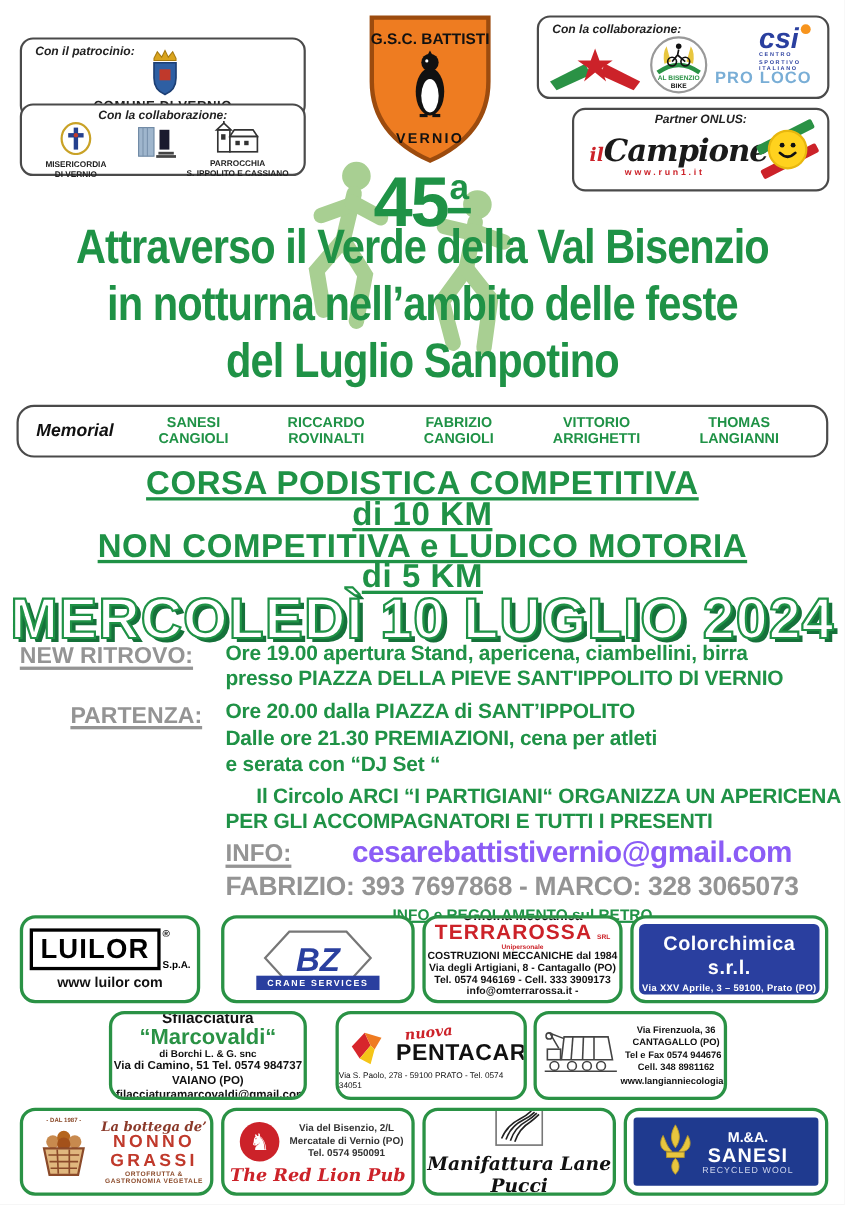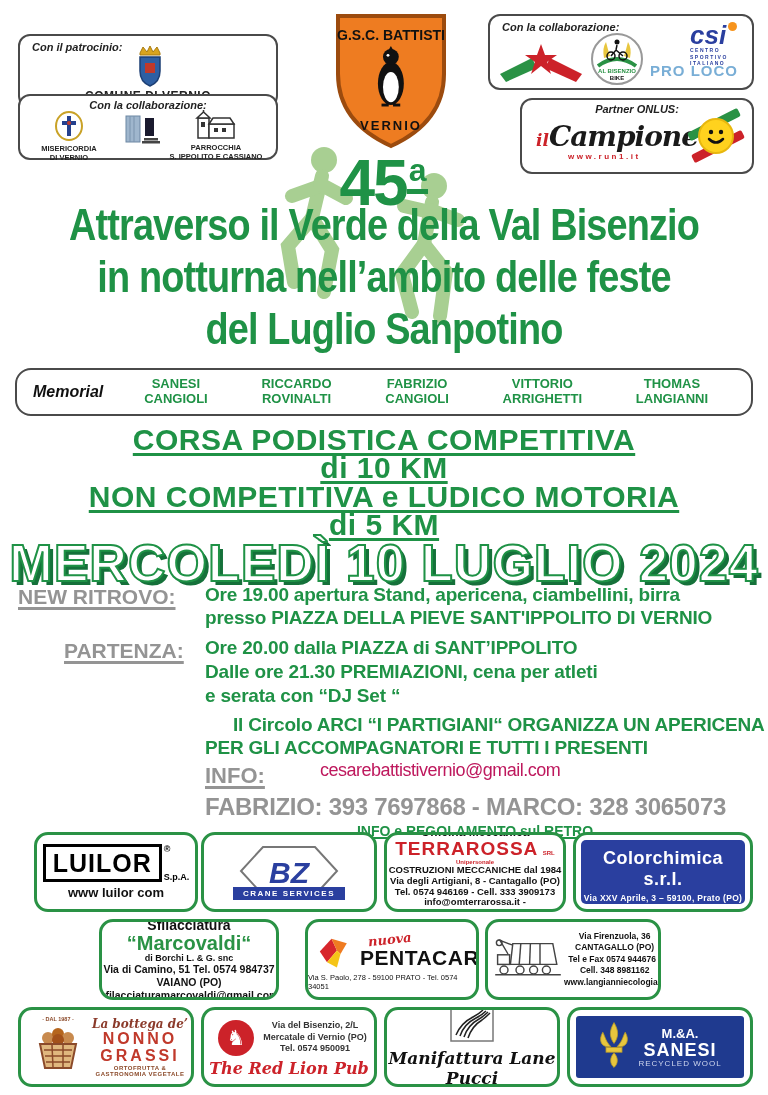"cesarebattistivernio@gmail.com" .email { color: #be185d -> #8b5cf6; font-size: 18px -> 27px; font-weight: normal -> bold }
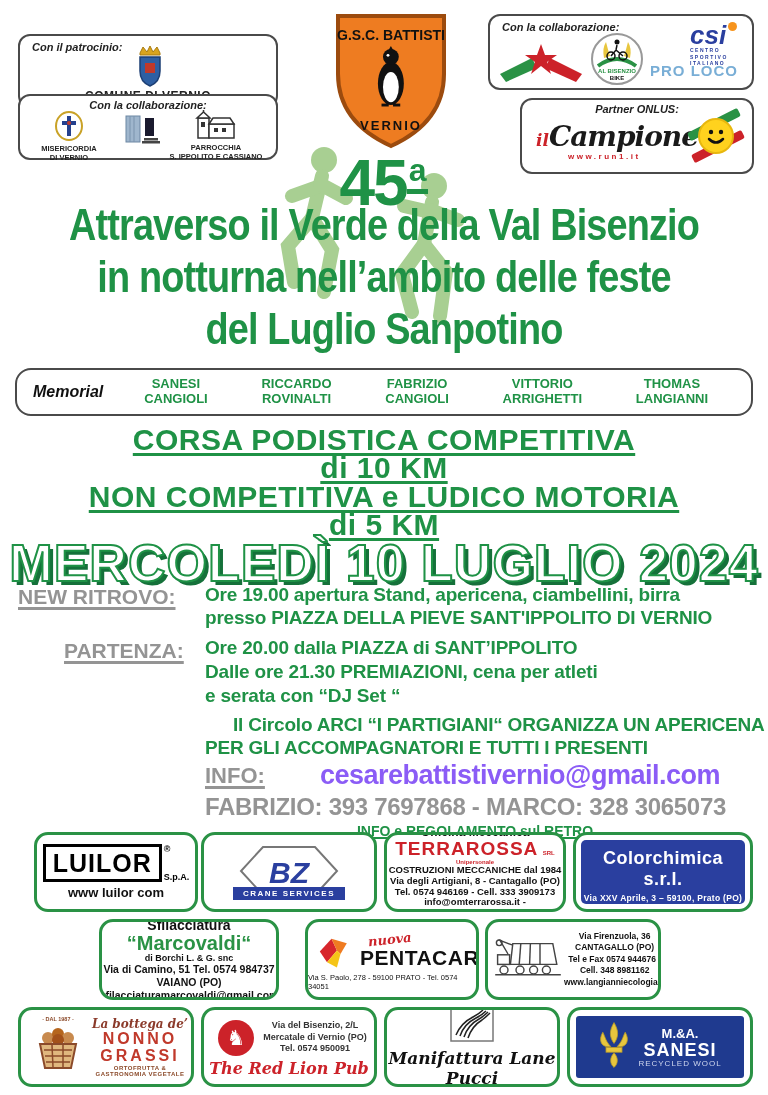"LUILOR" .sp-luilor { left: 34px -> 18px }
